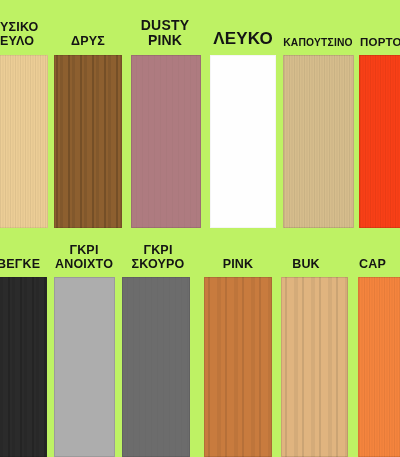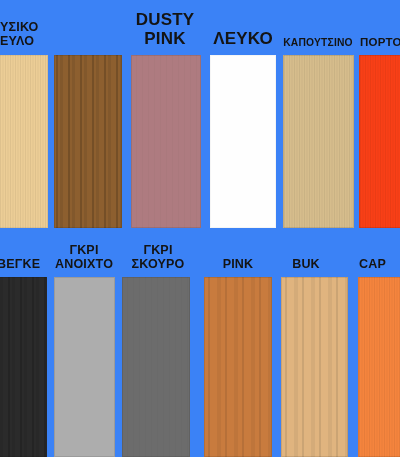"ΥΣΙΚΟ" .chart { background: #3b82f6 -> #bef264 }
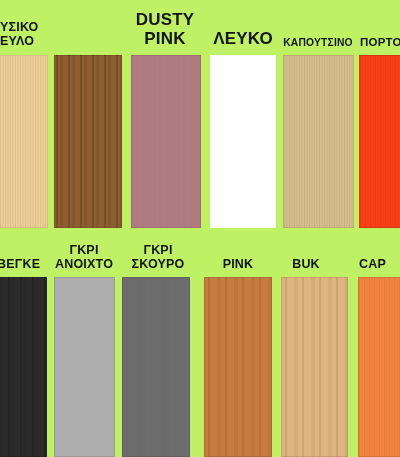"DUSTY" div.swatch-label { font-size: 17px -> 14px }
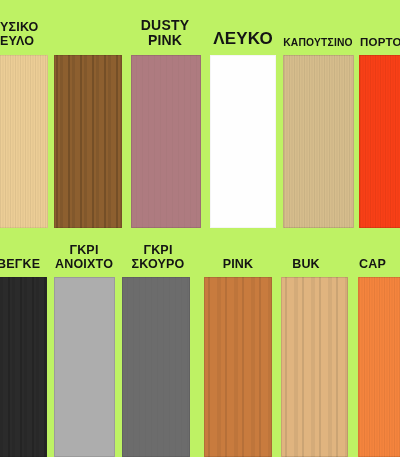"ΔΡΥΣ" div.swatch-col { html: none -> <div> <div>ΔΡΥΣ</div> </div> }
